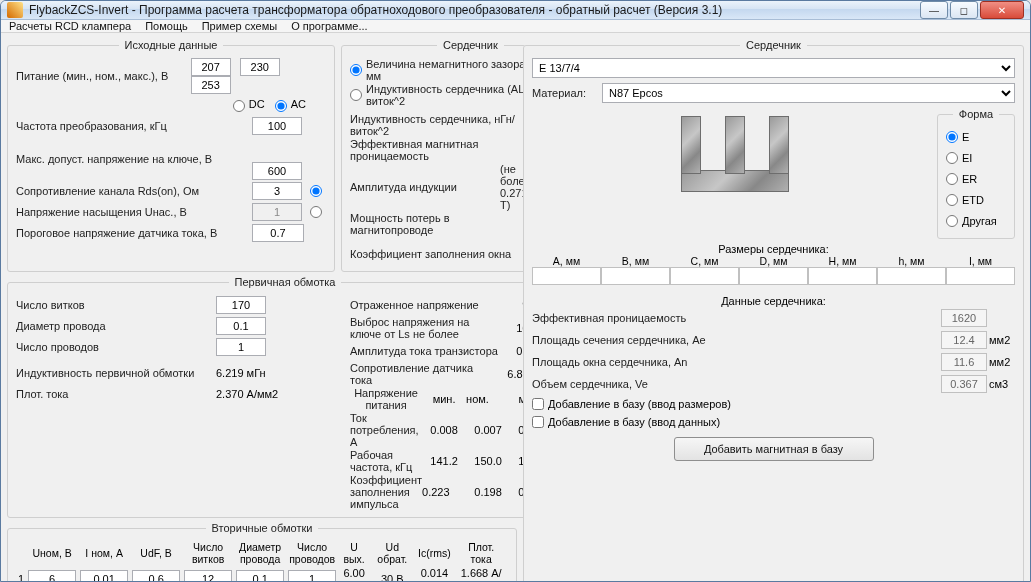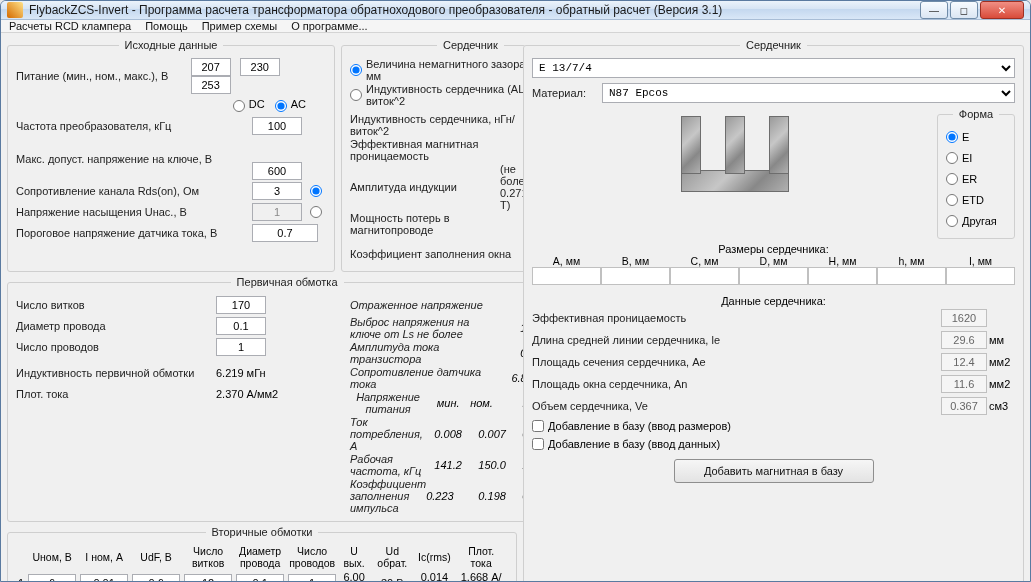"E 13/7/4" select.txt { font-family: Liberation Mono, monospace -> none }
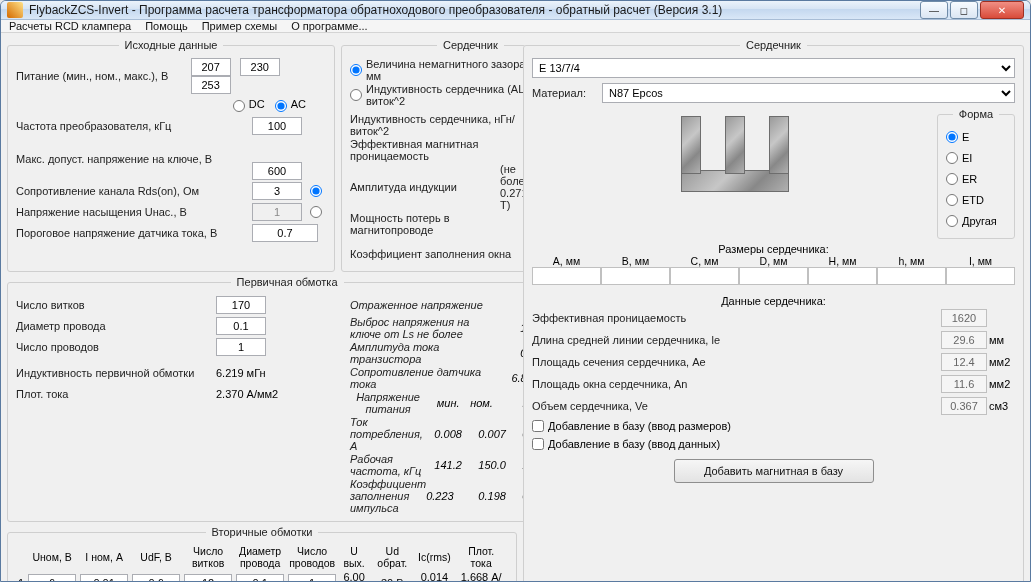"Частота преобразователя, кГц" span.lbl { text: преобразователя -> преобразования }
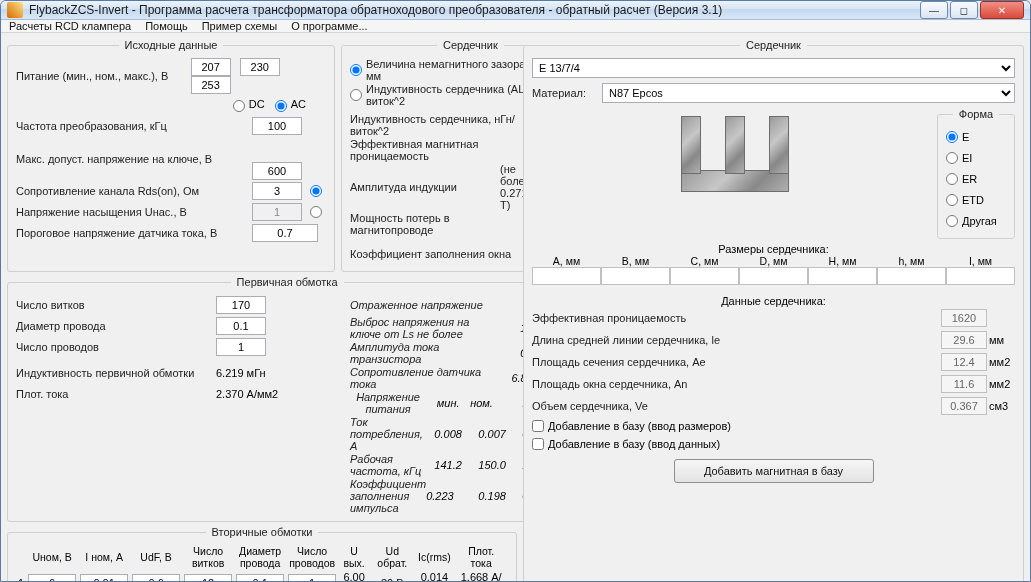"0.7" input.txt { width: 66px -> 52px }
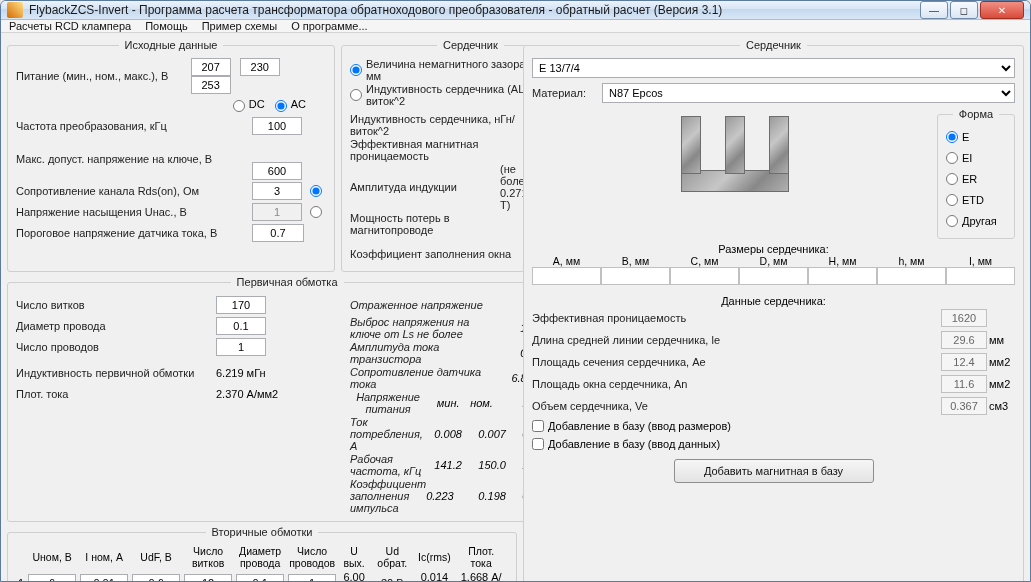"Отраженное напряжение" .prim-right { font-style: italic -> none }
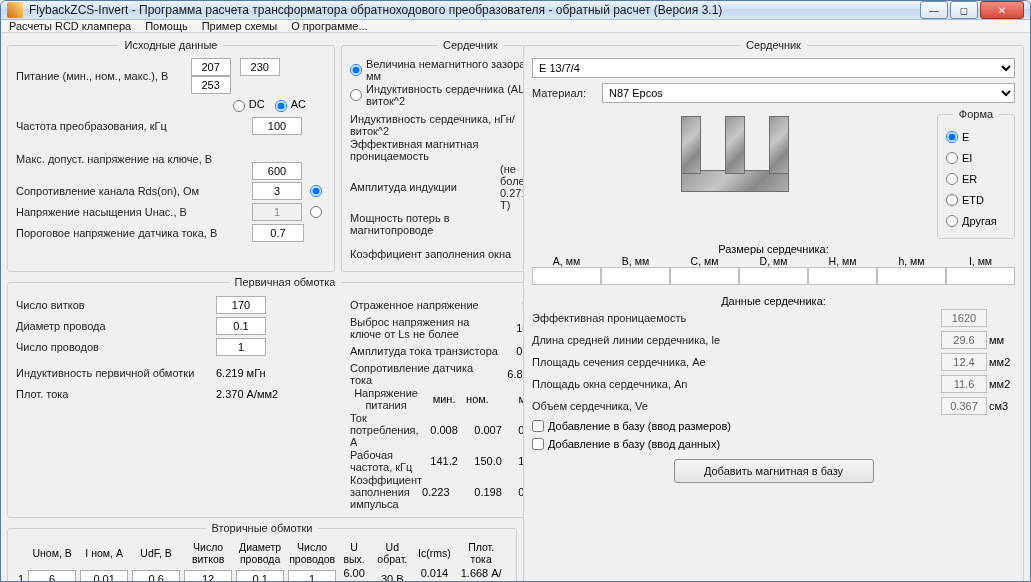"Длина средней линии сердечника, le" div.cd-row { html: <div> <span>Длина средней линии сердечника, le</span> <input> <span>мм</span> </div> -> none }
